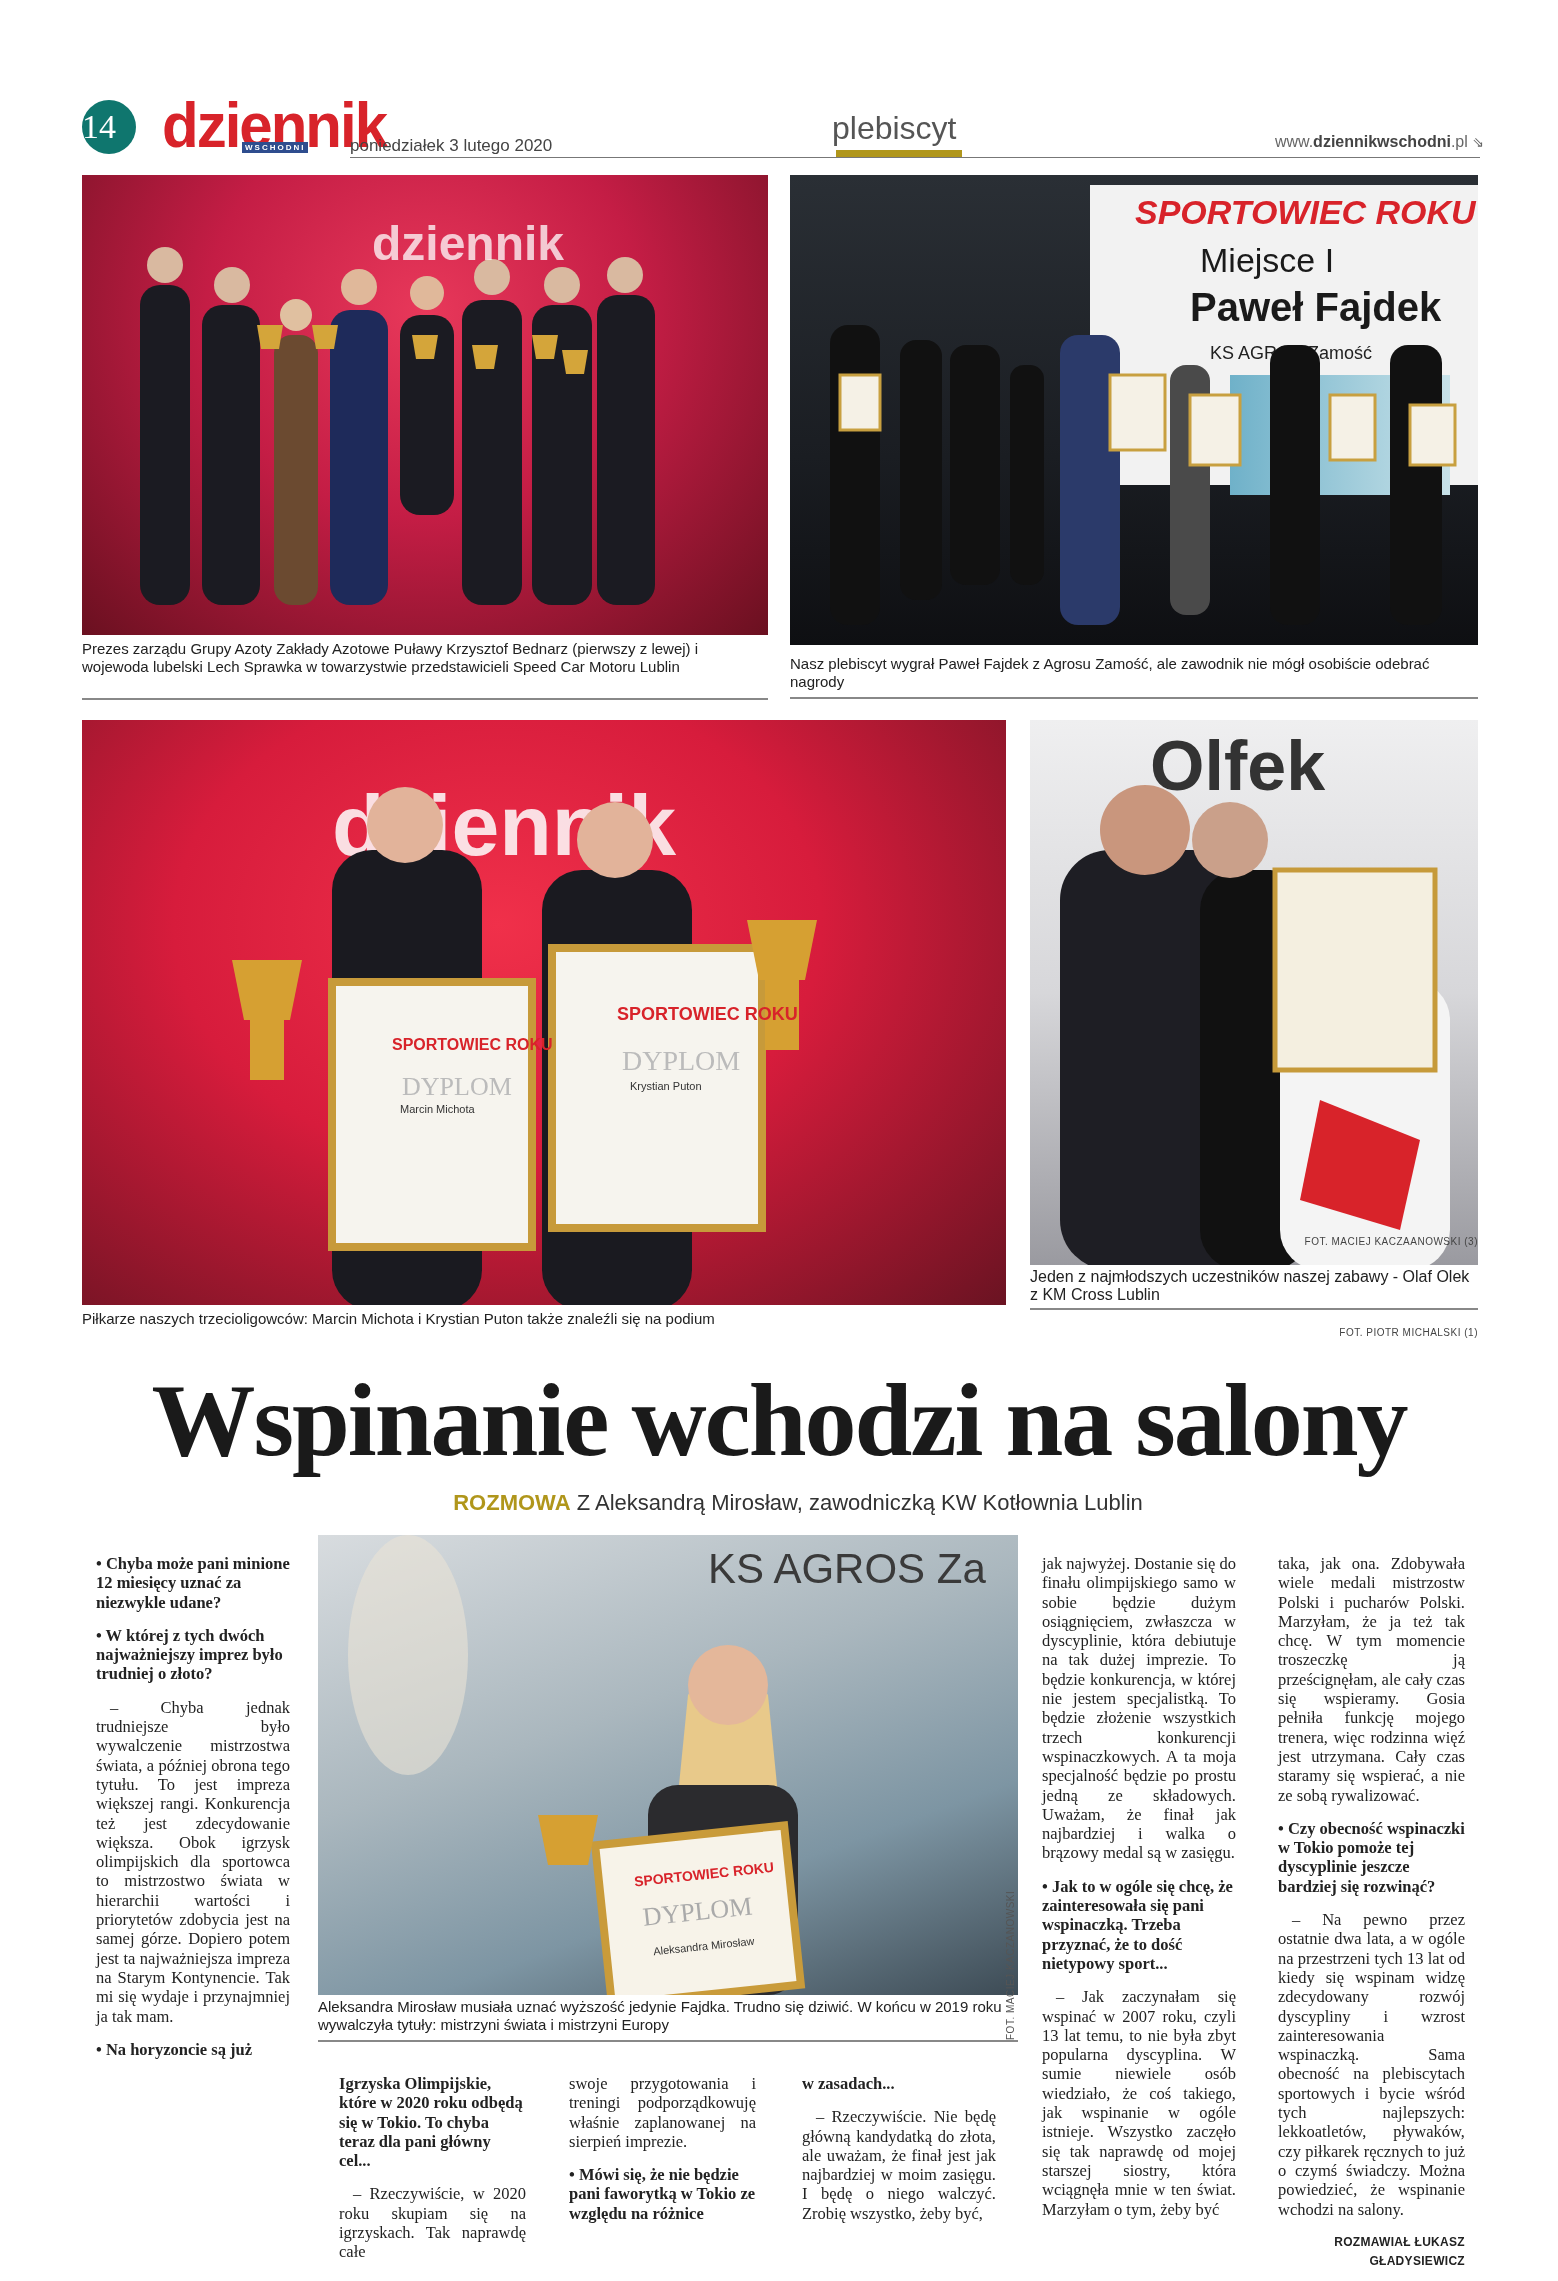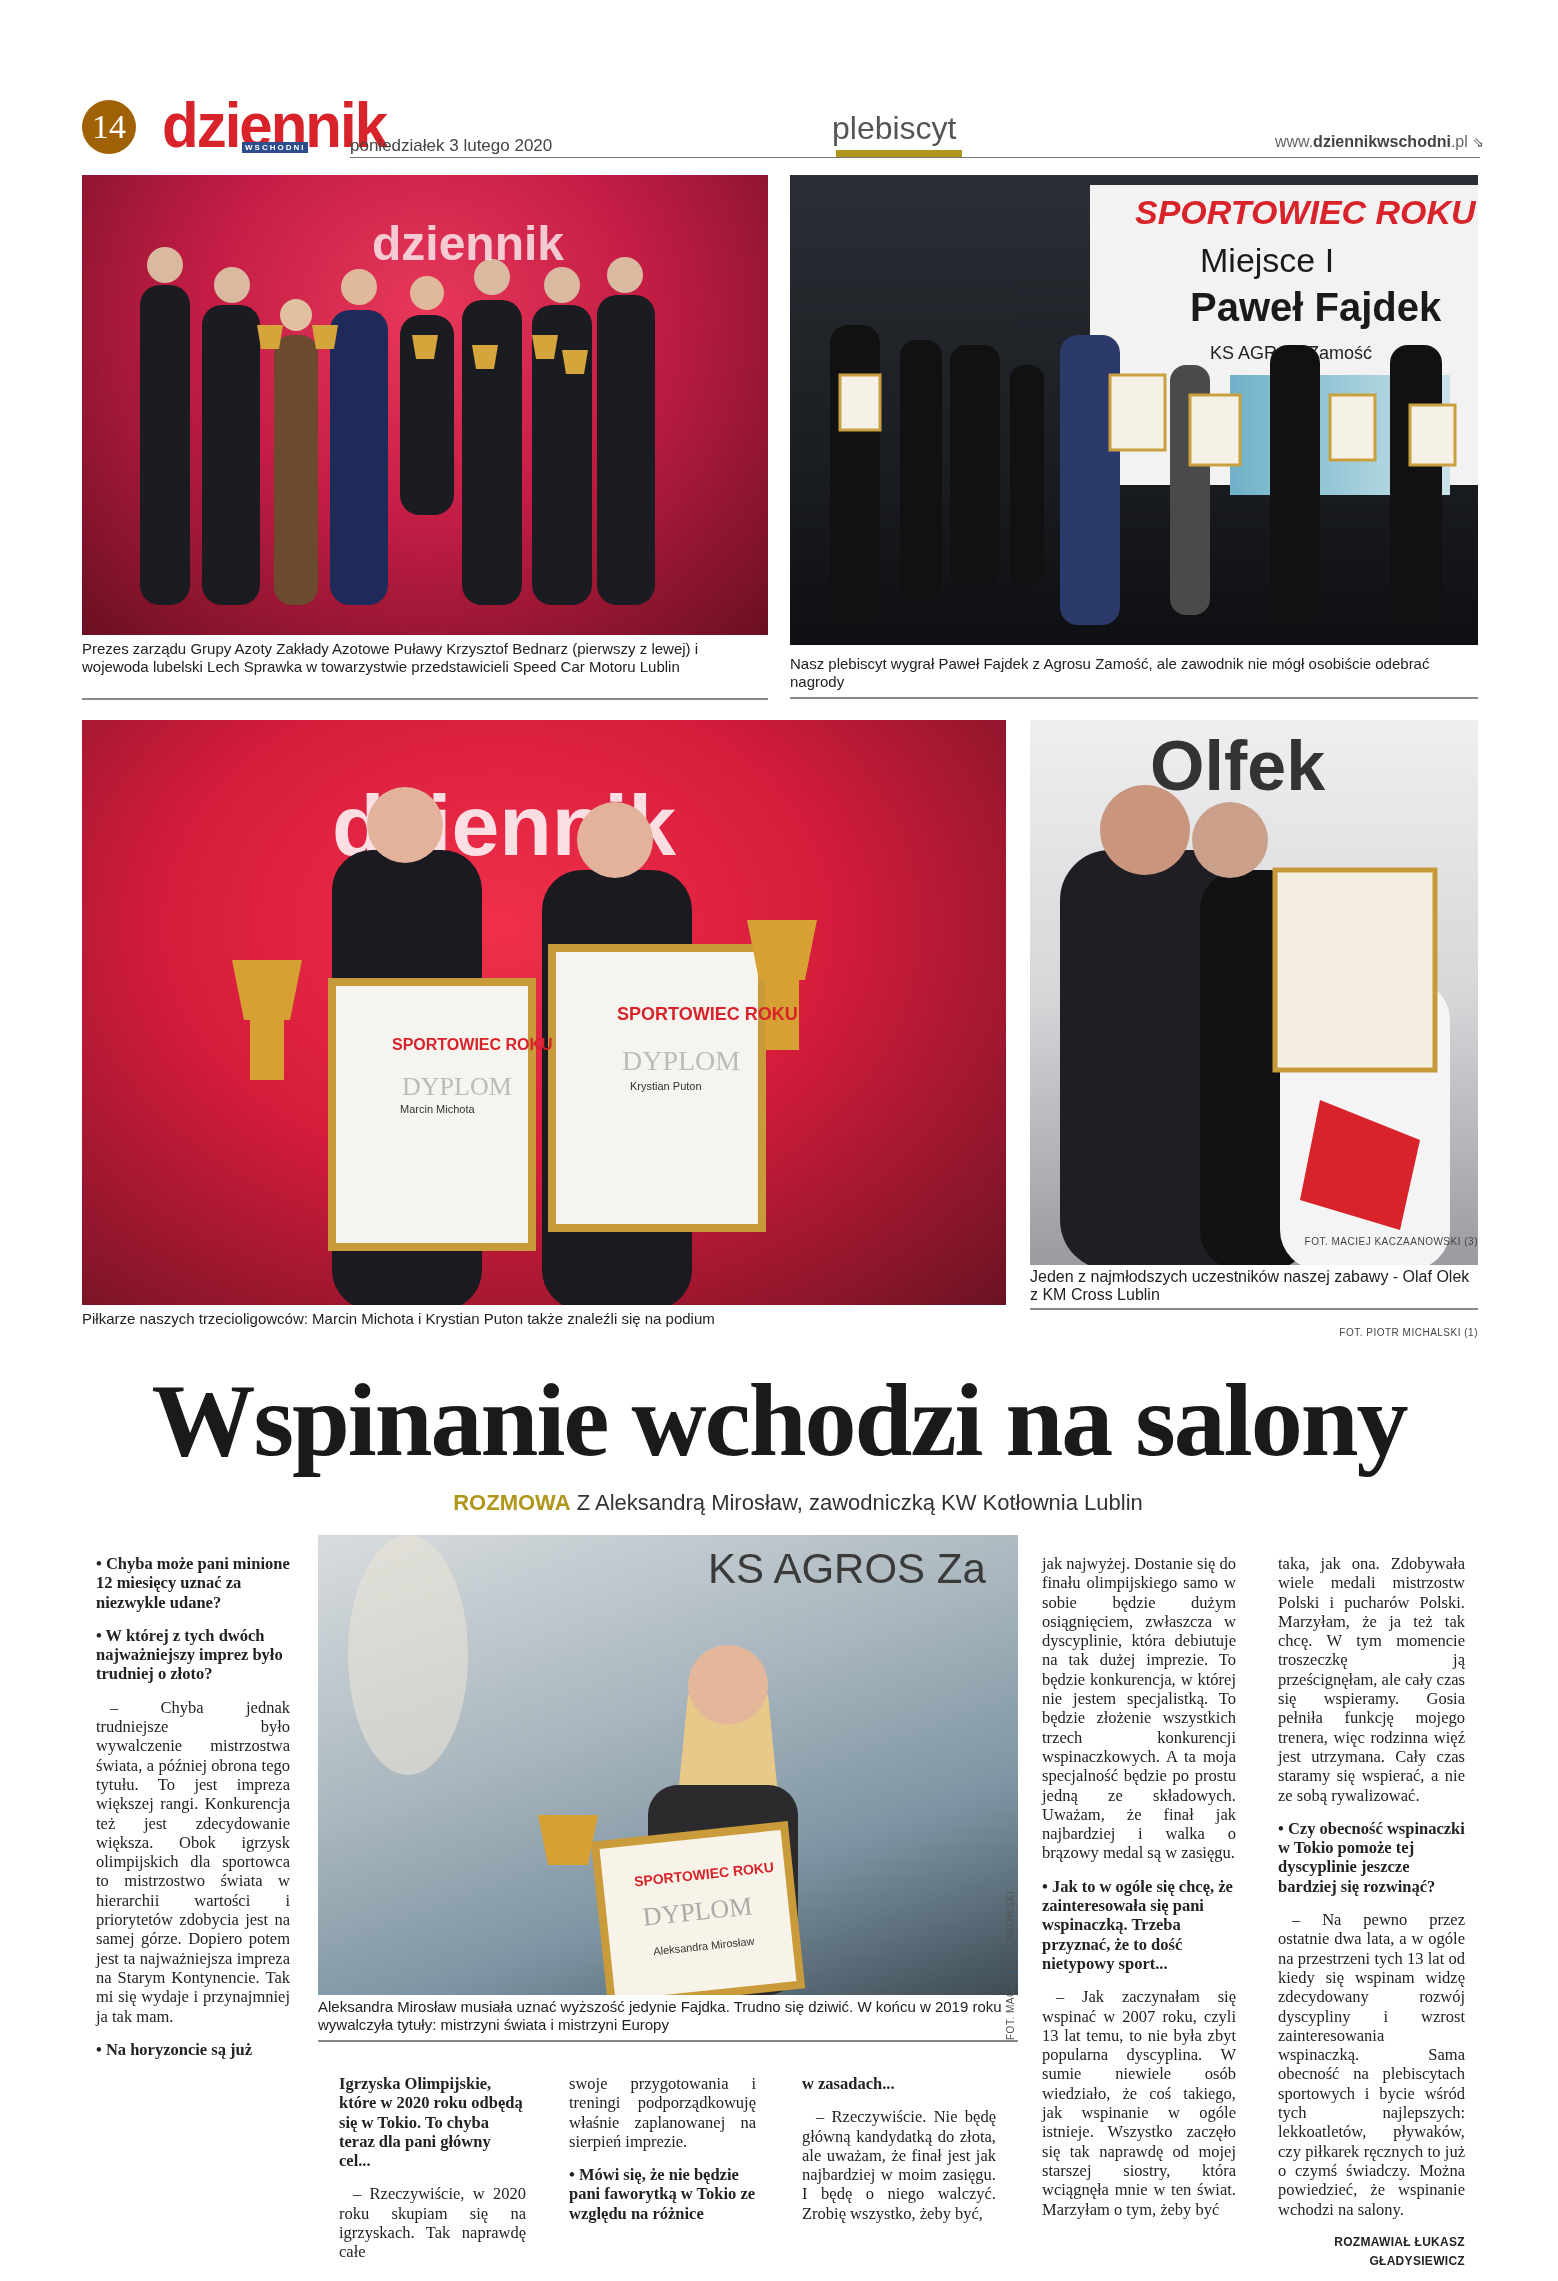"14" .page-num { background: #a16207 -> #0f766e; text-align: center -> left }
